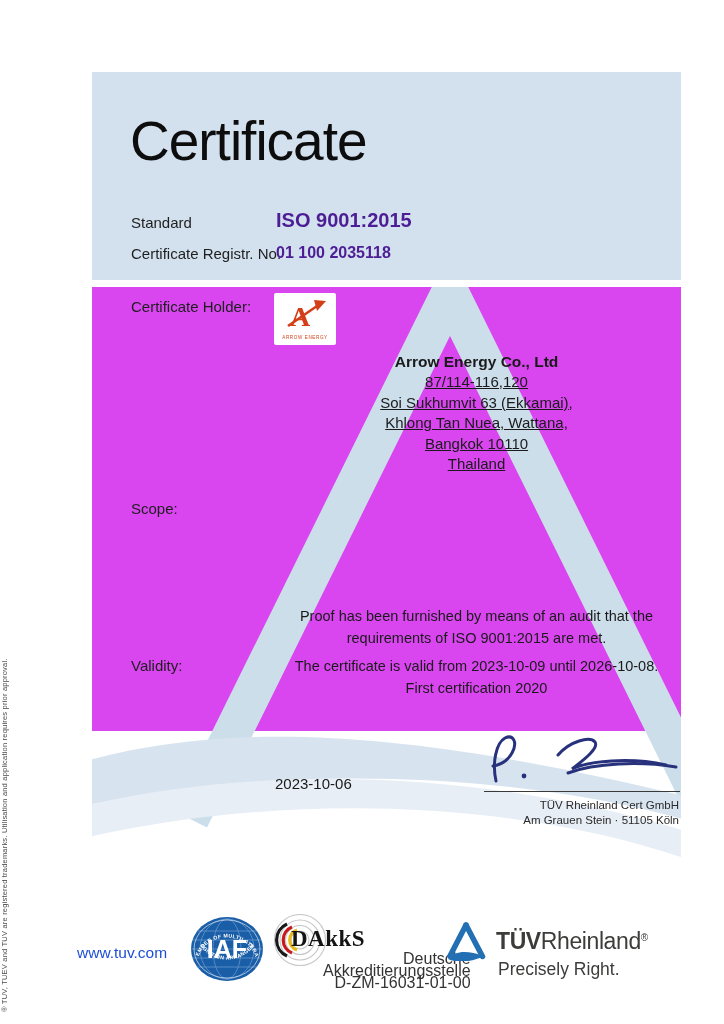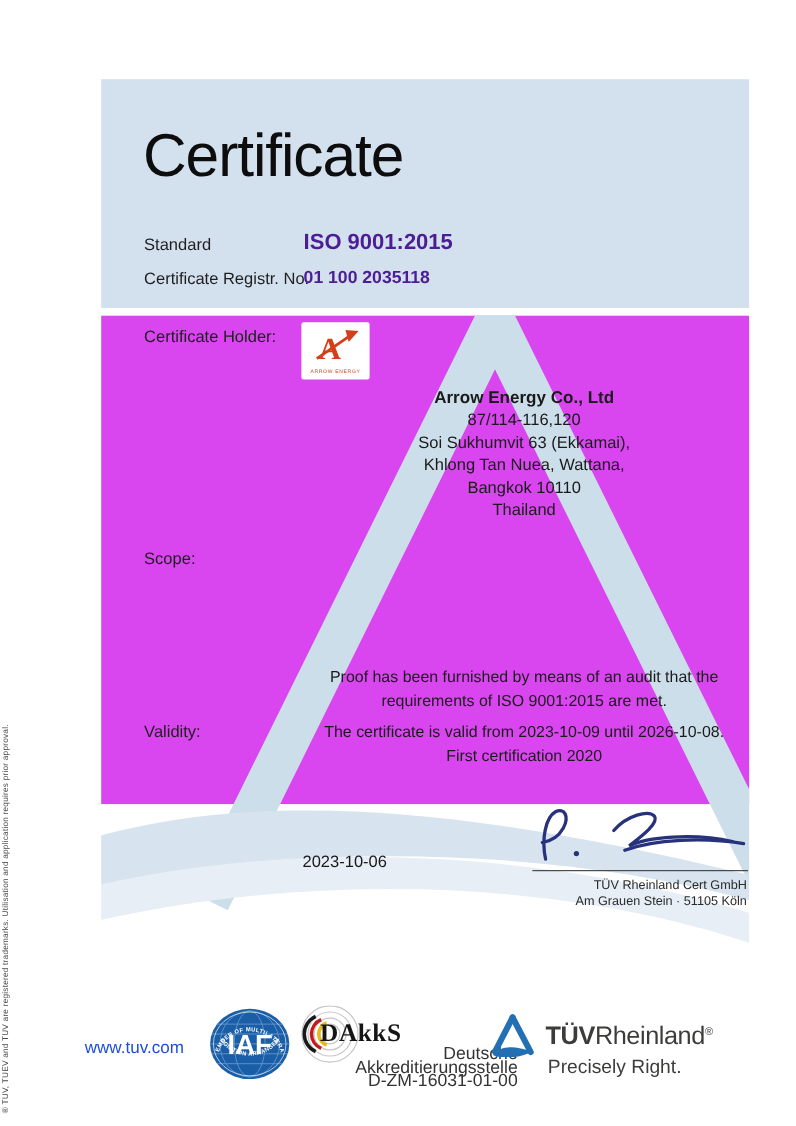"87/114-116,120" .address { text-decoration: none -> underline }
